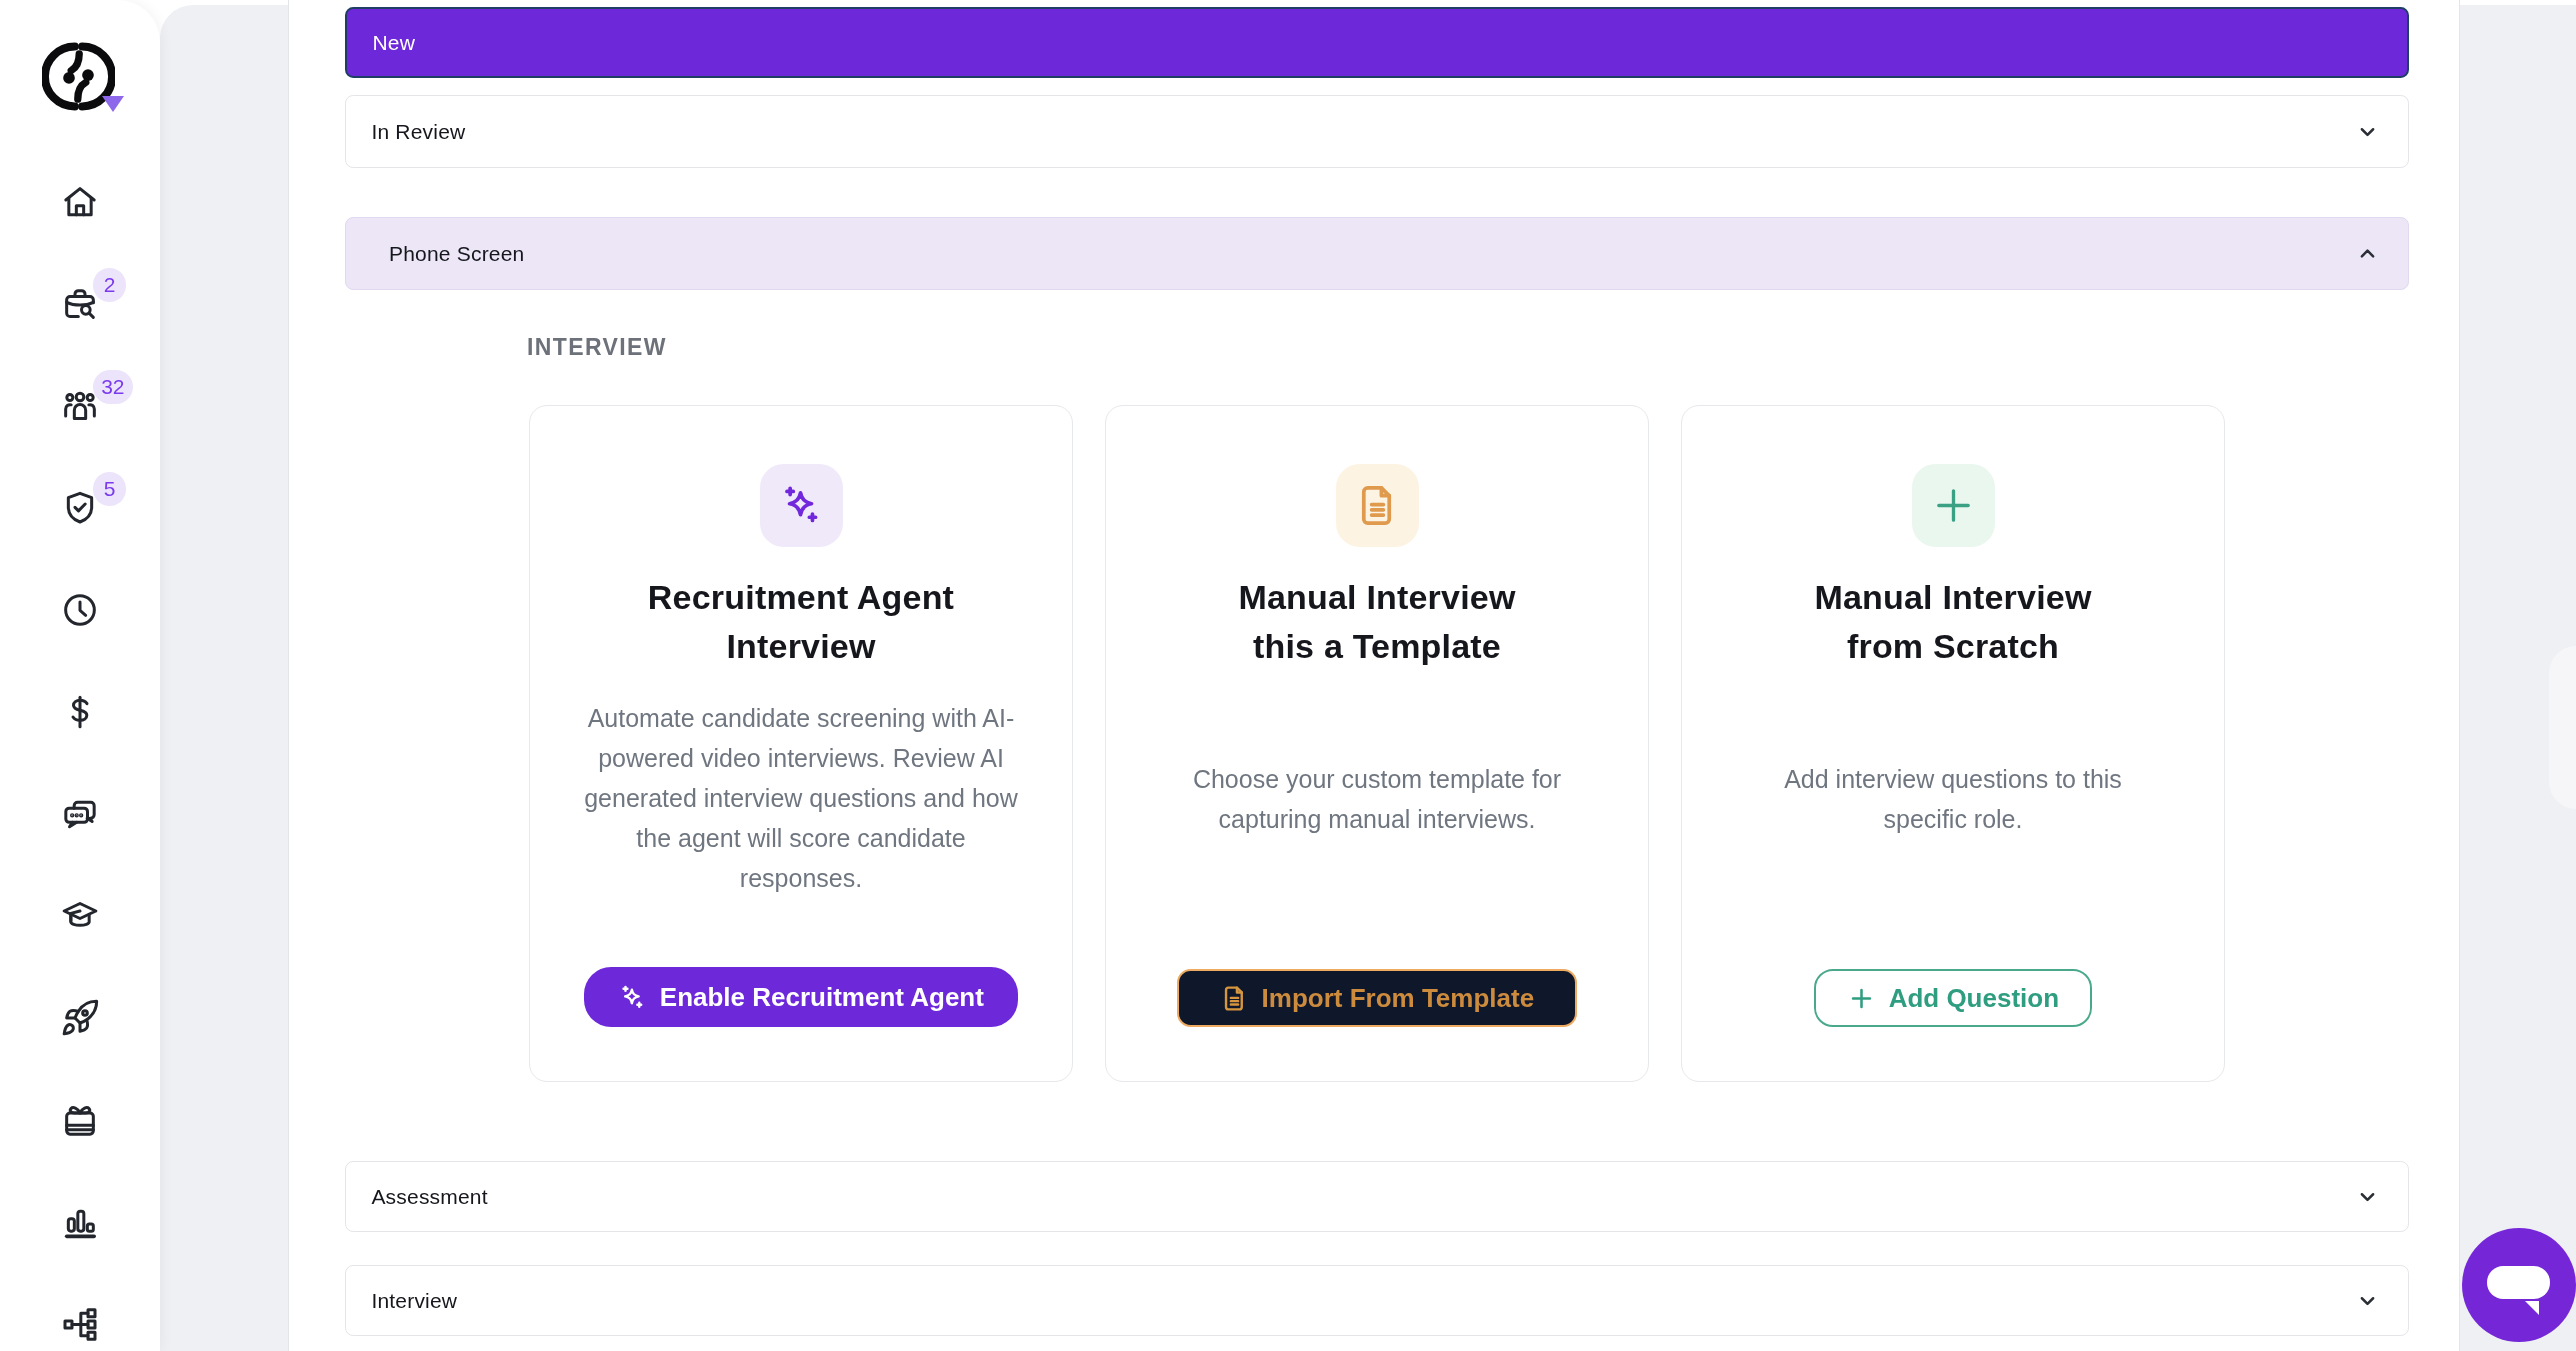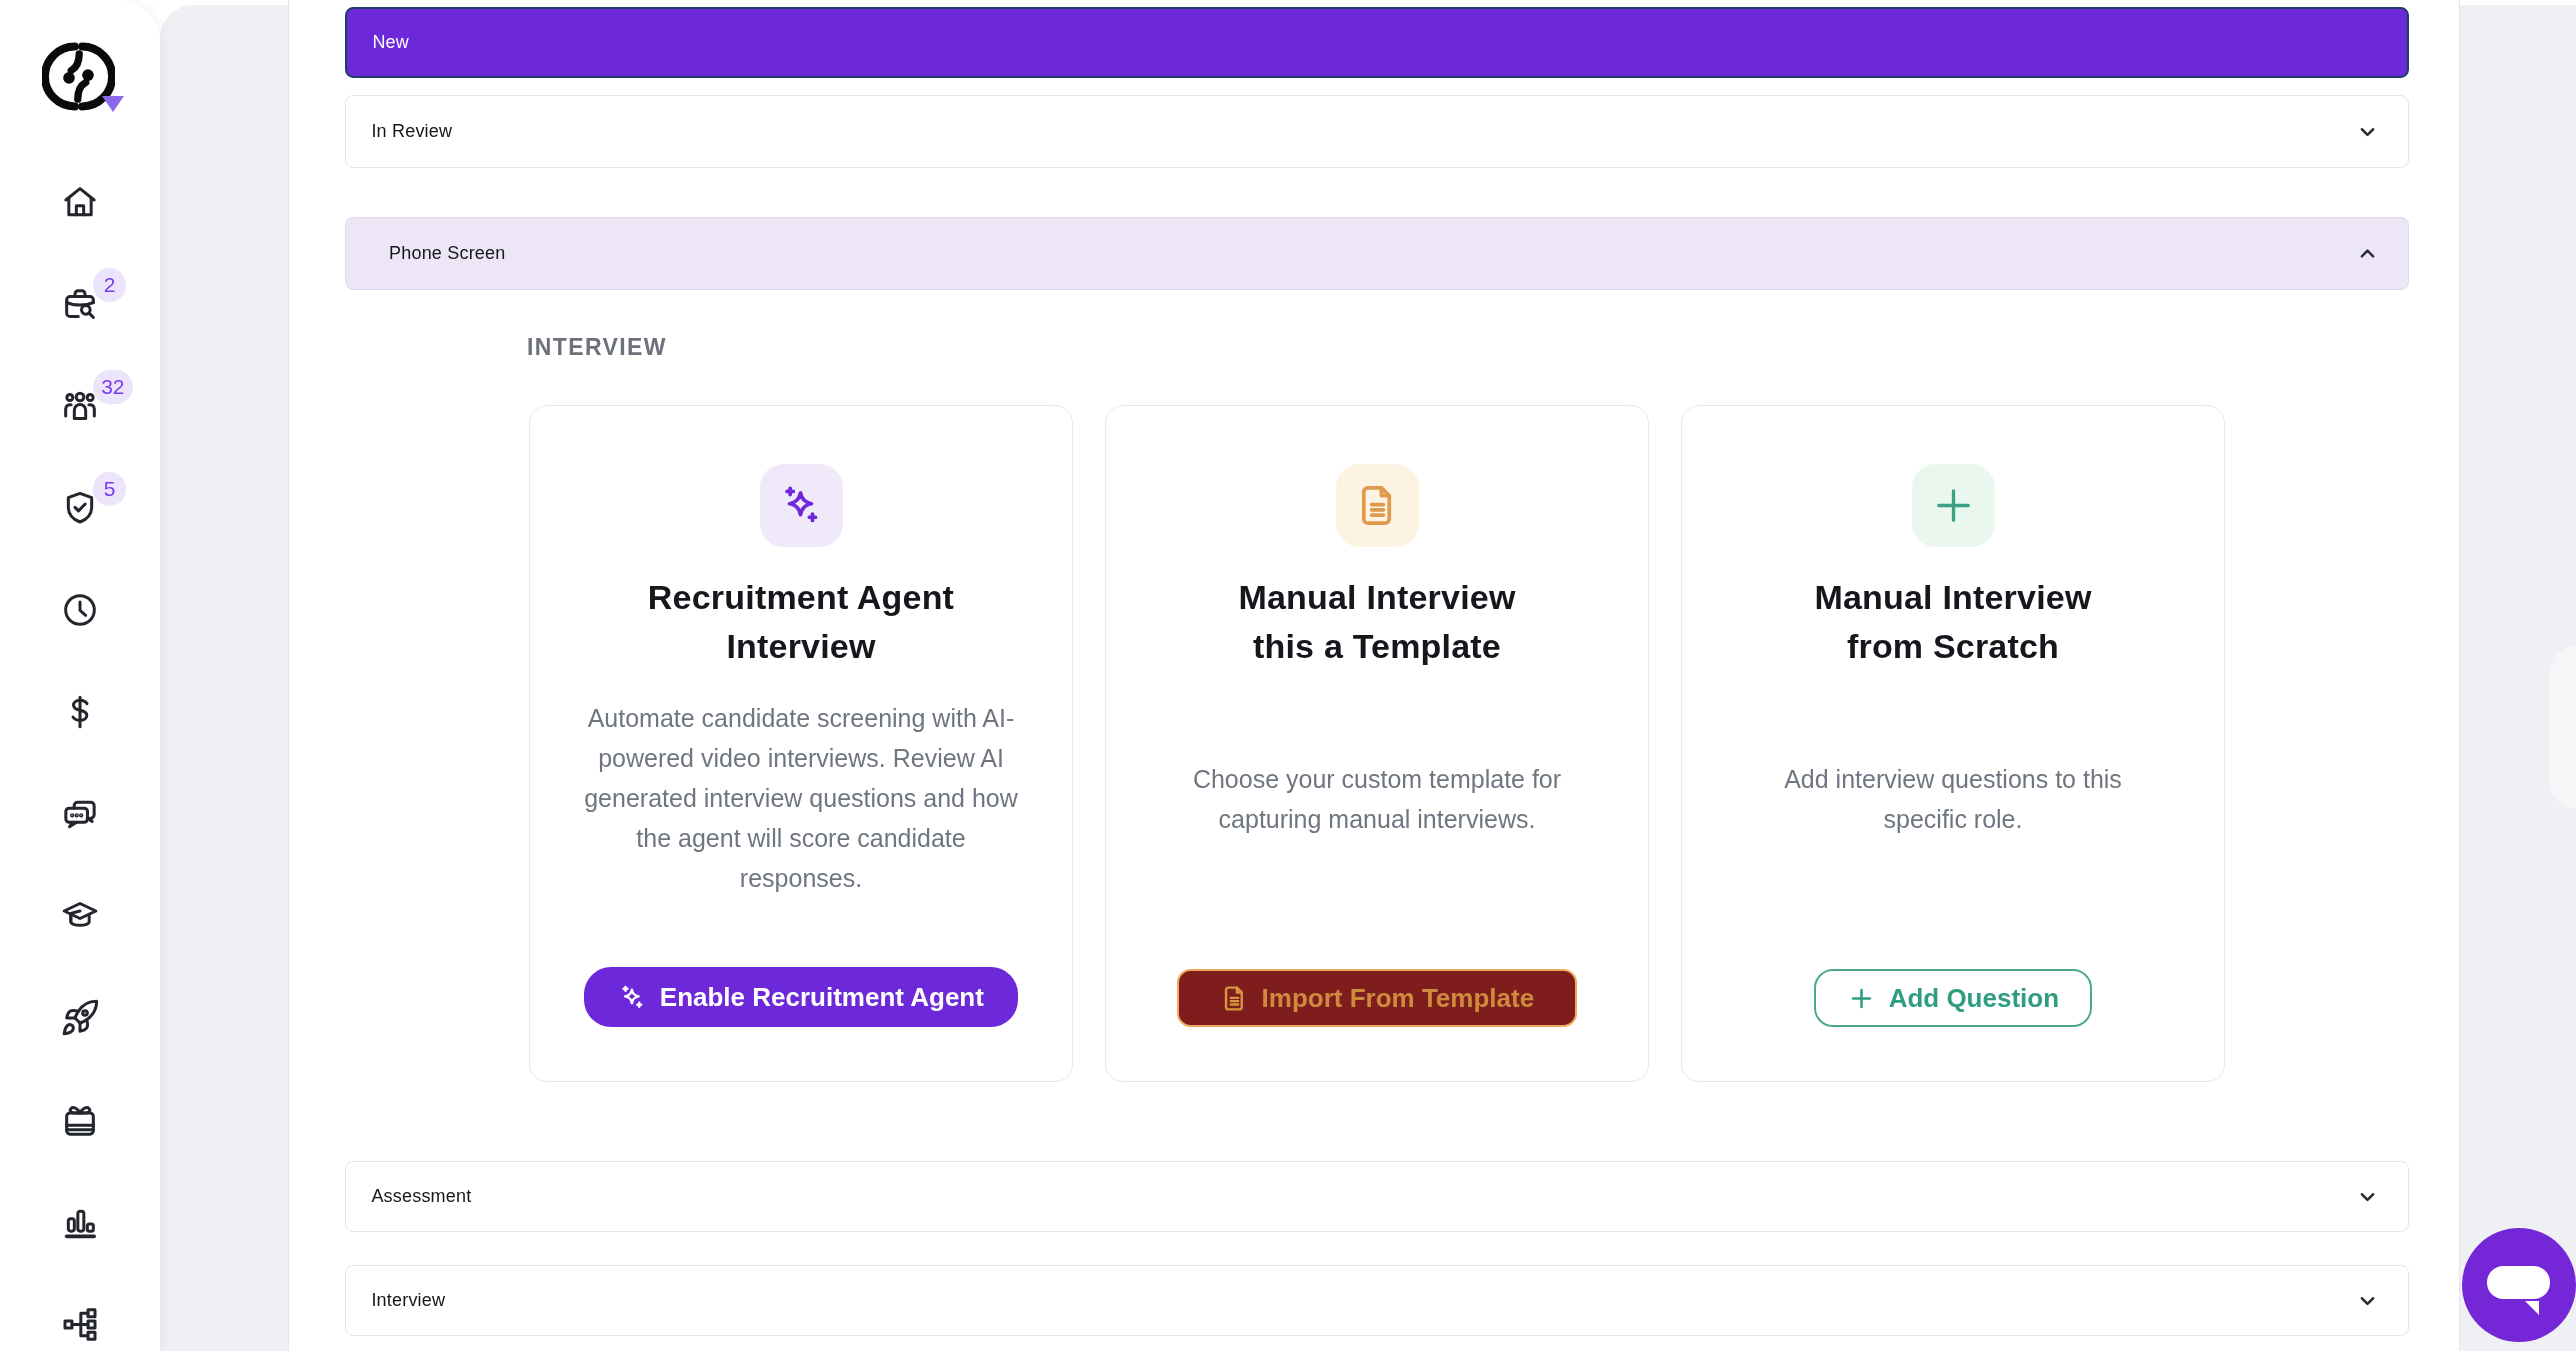"New" .bar-label { font-size: 18px -> 21px }
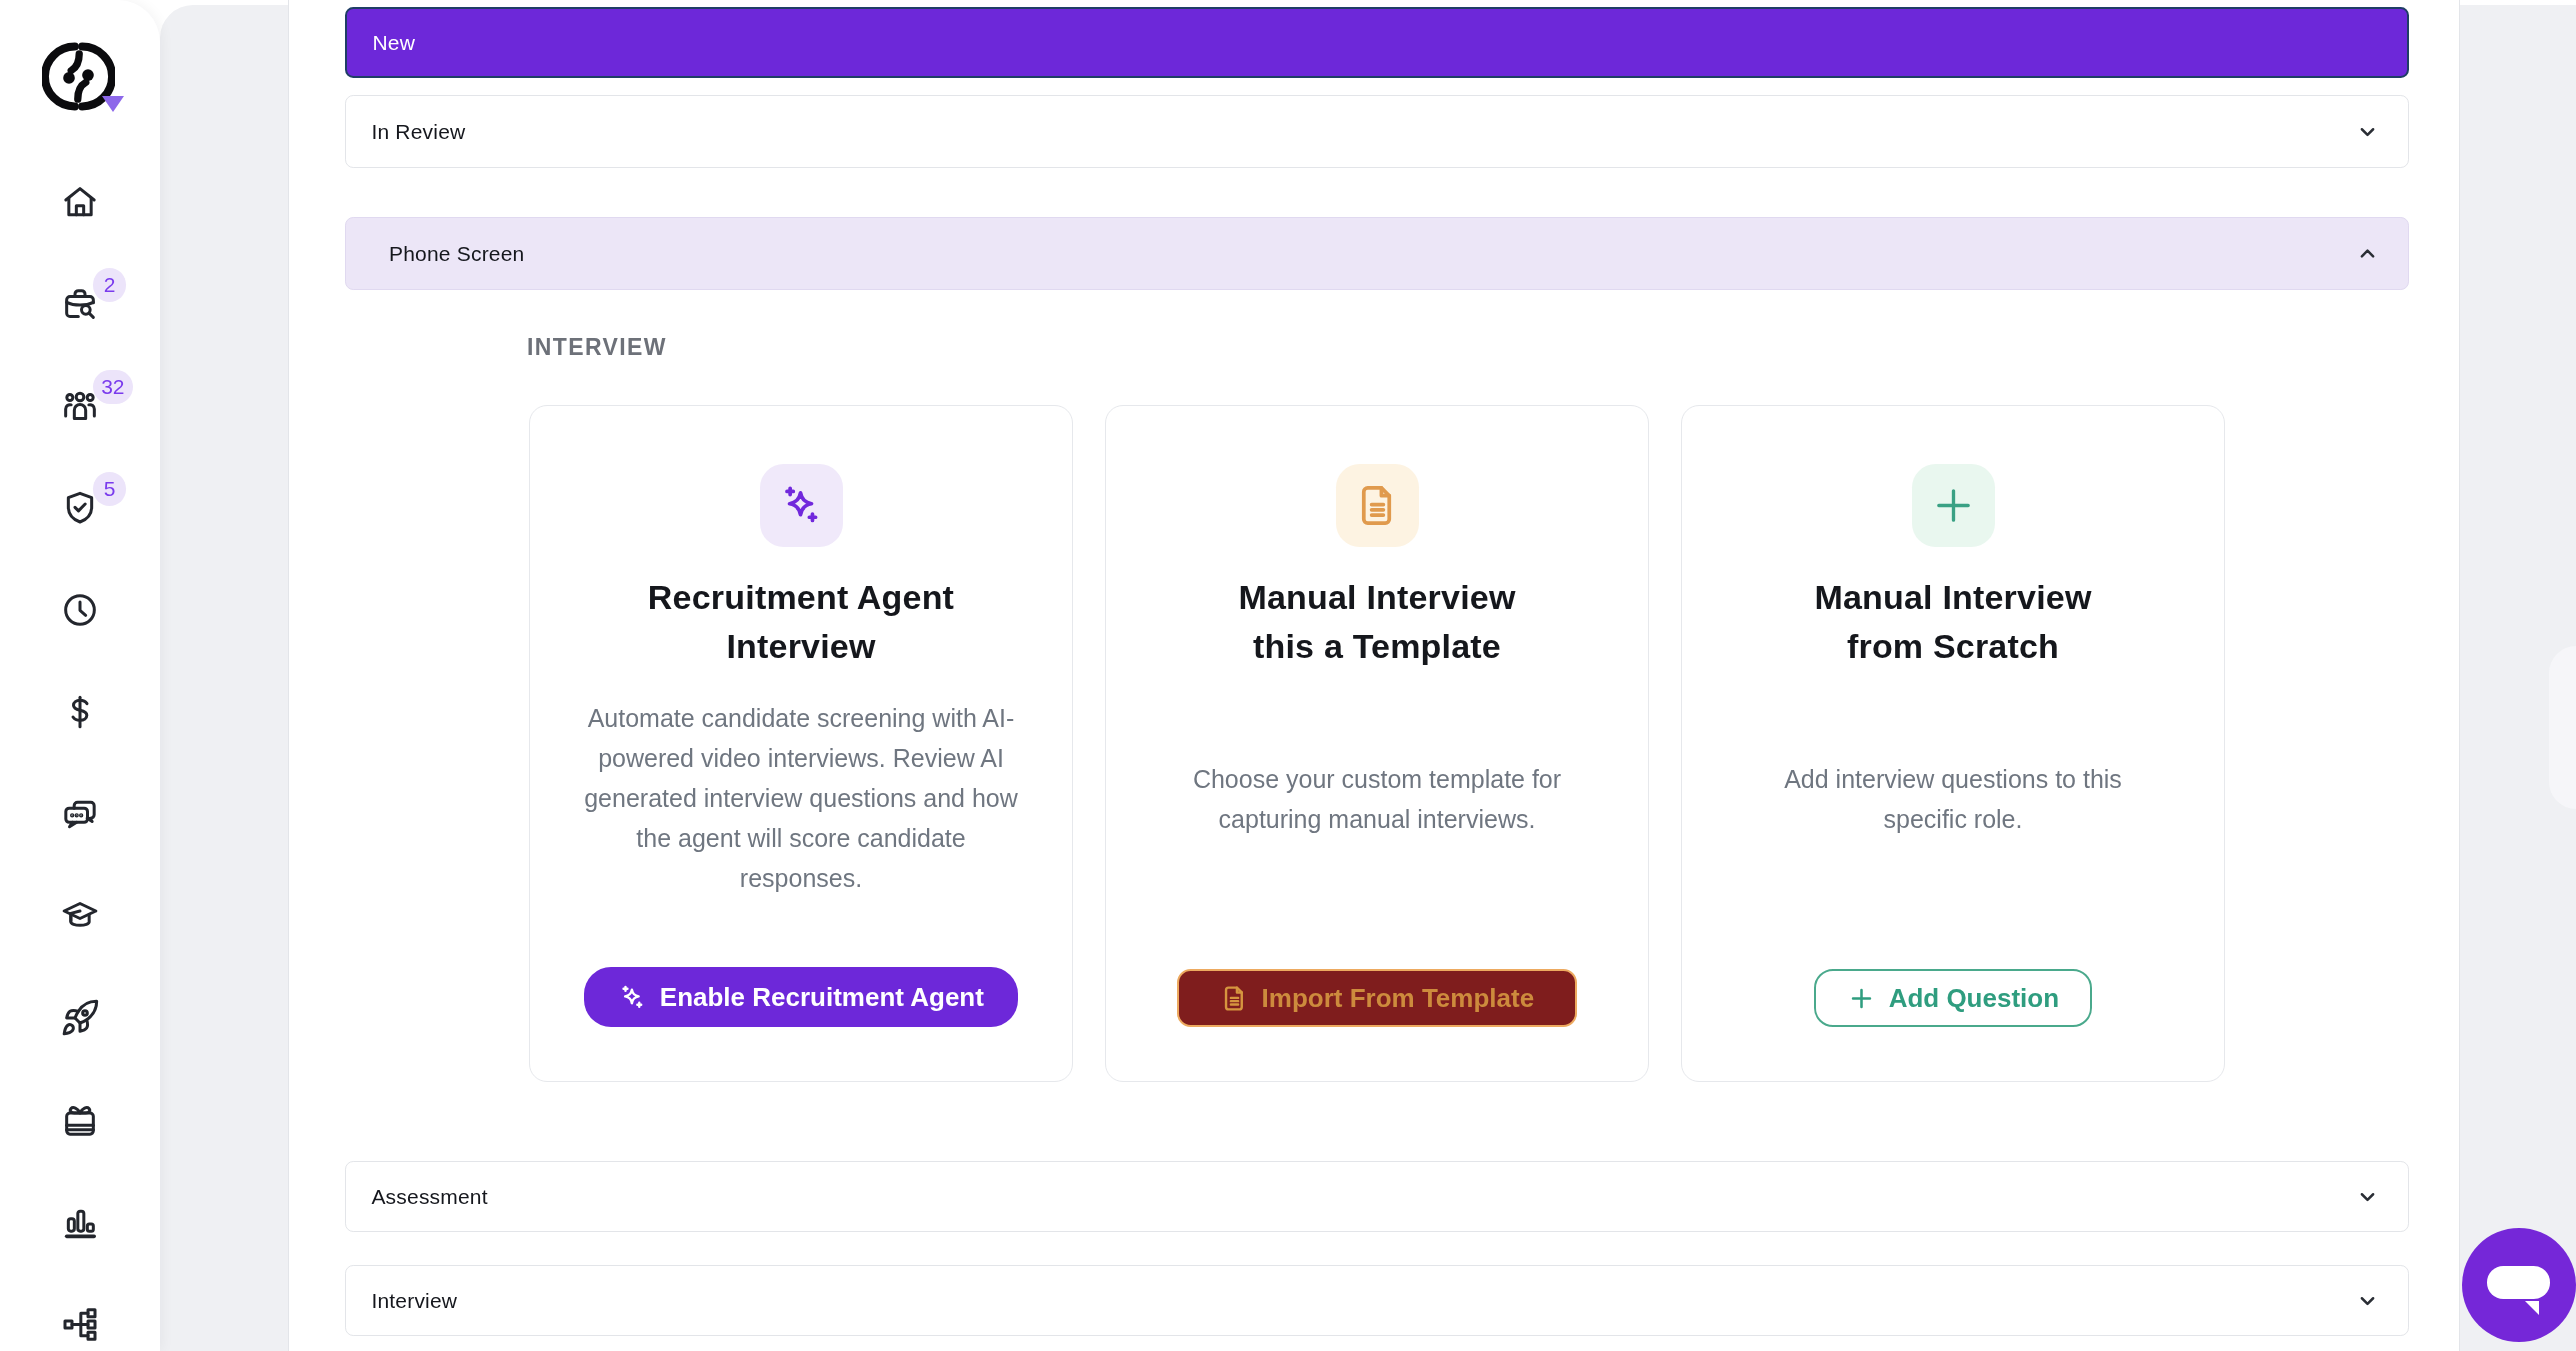"Import From Template" .btn-orange { background: #7f1d1d -> #0f172a }
